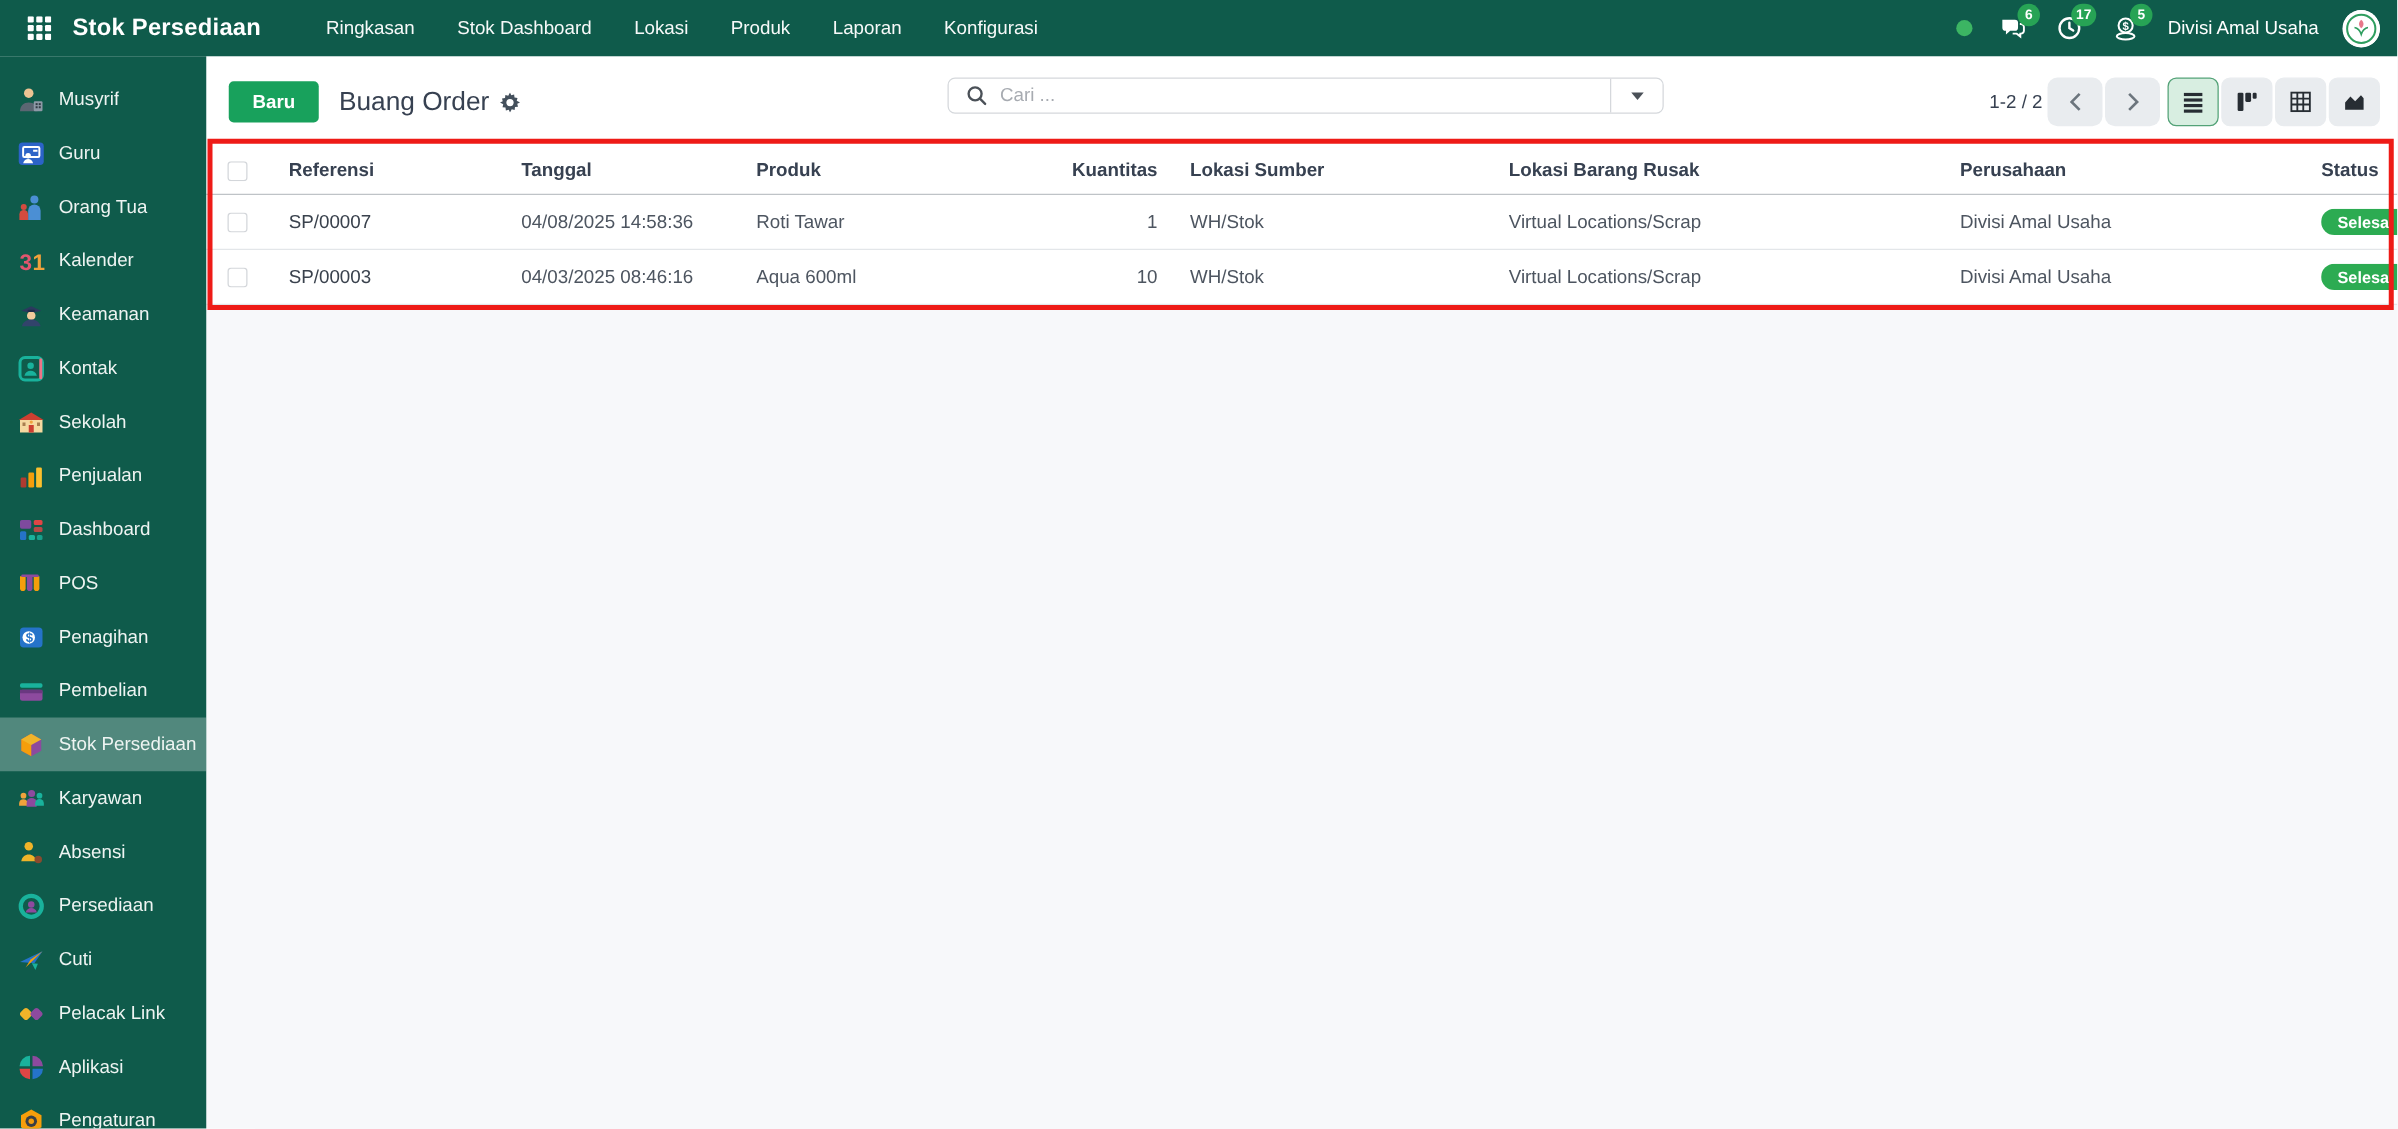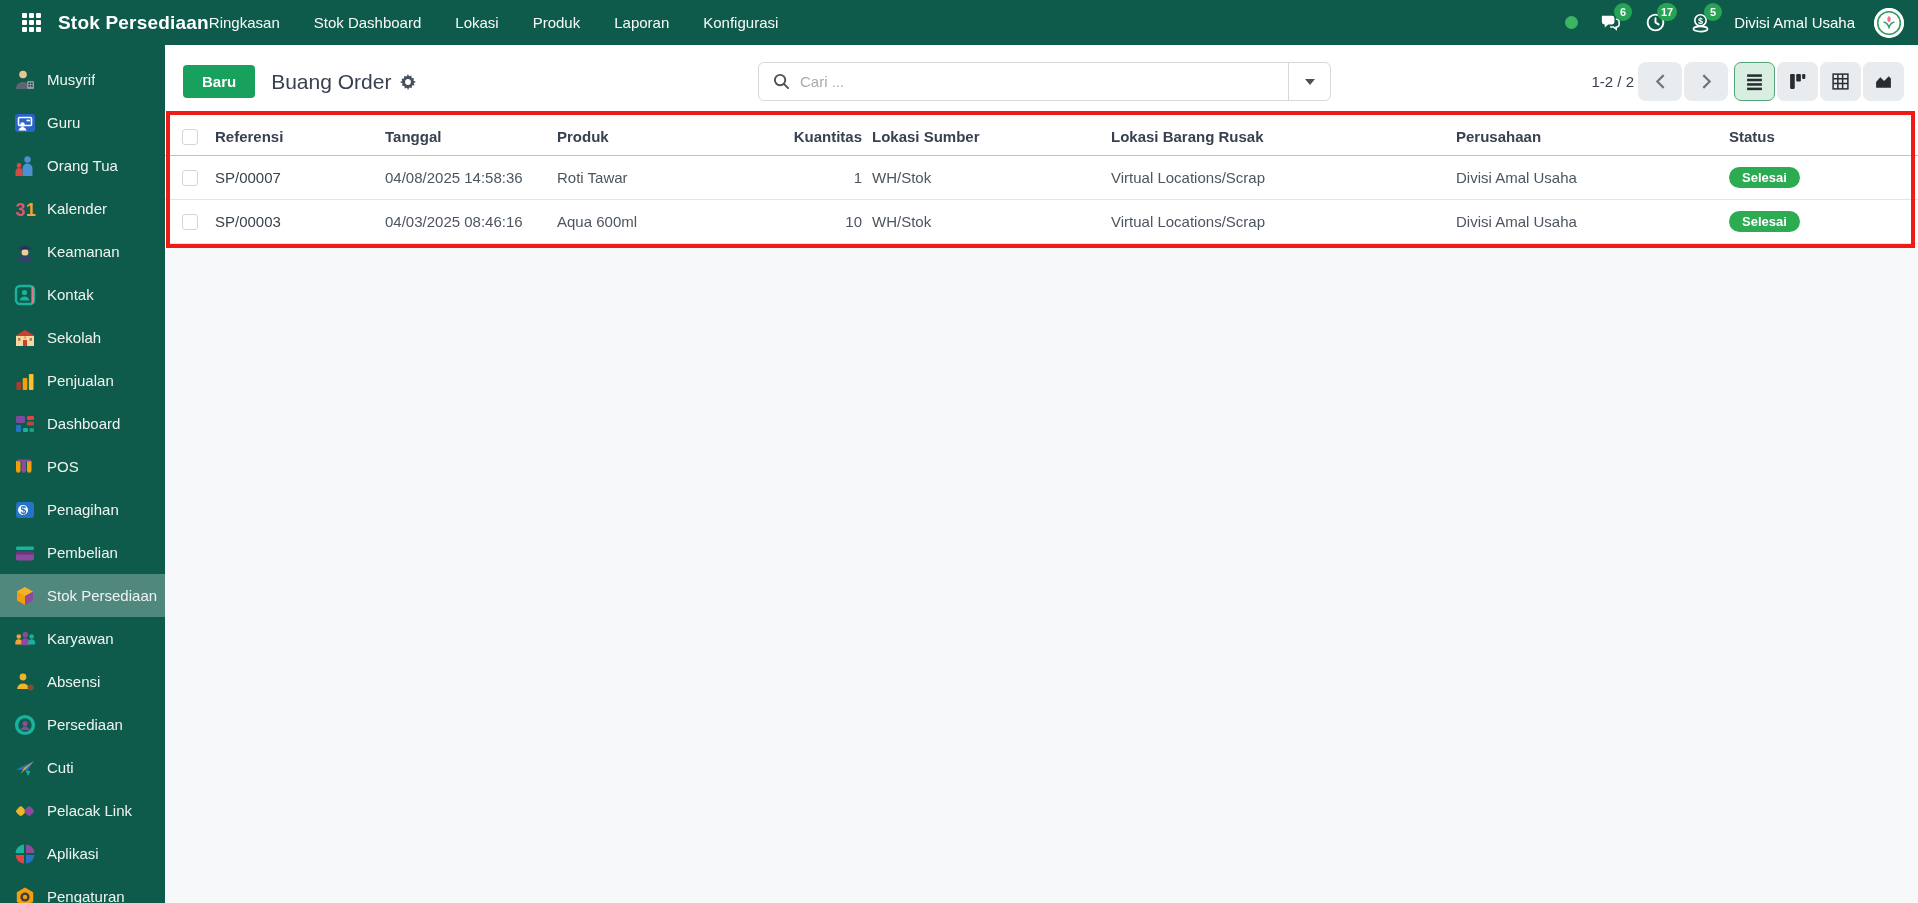"Ringkasan" .nav-menus { margin-left: none -> 52px }
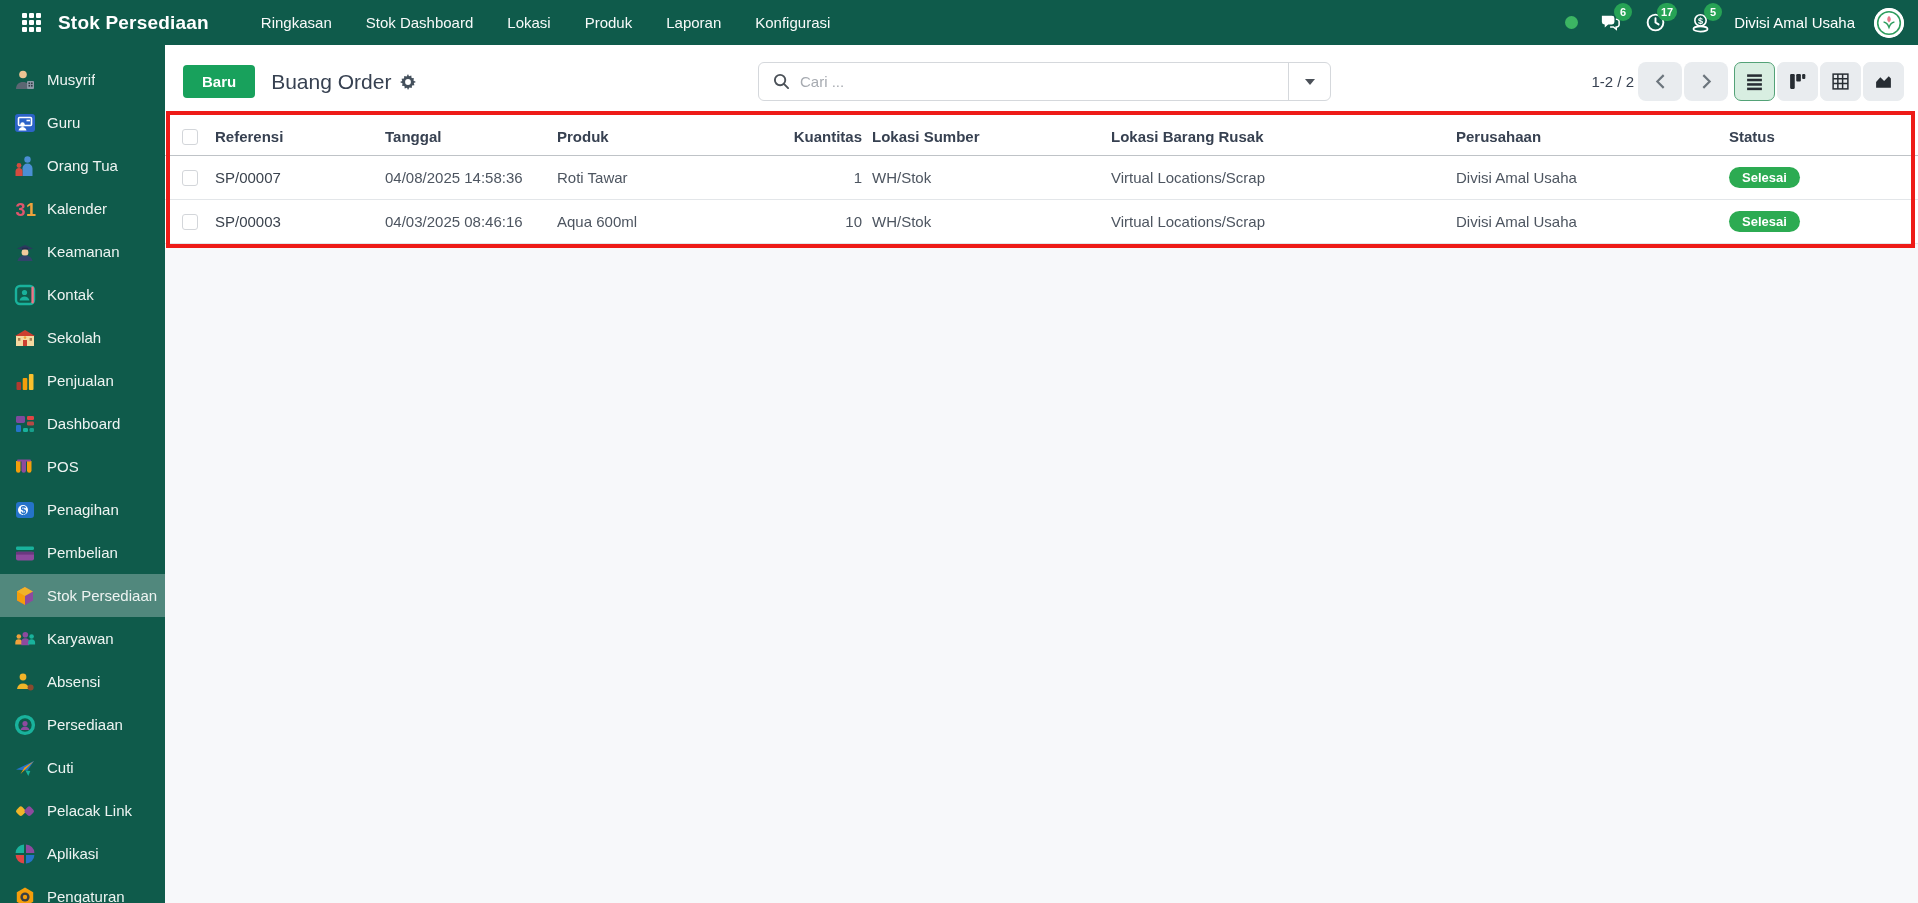"Cari ..." .search-box { height: 39px -> 29px }
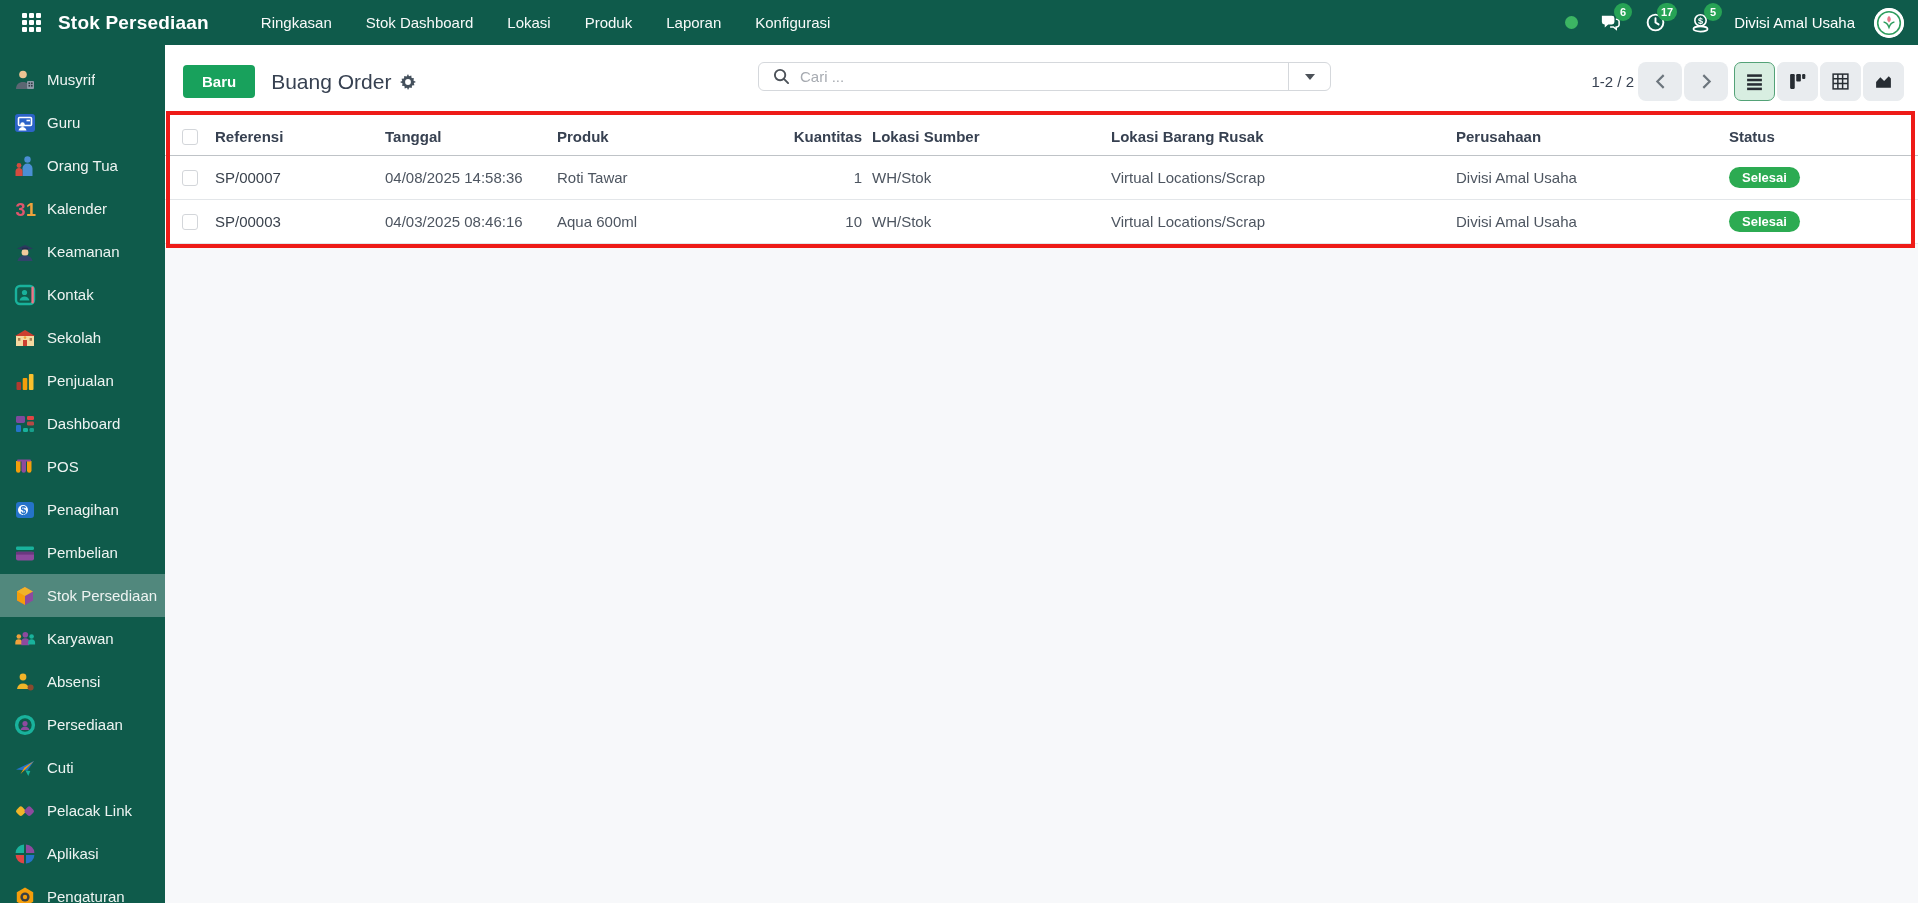"Referensi" .grid-row { gap: none -> 16px }
